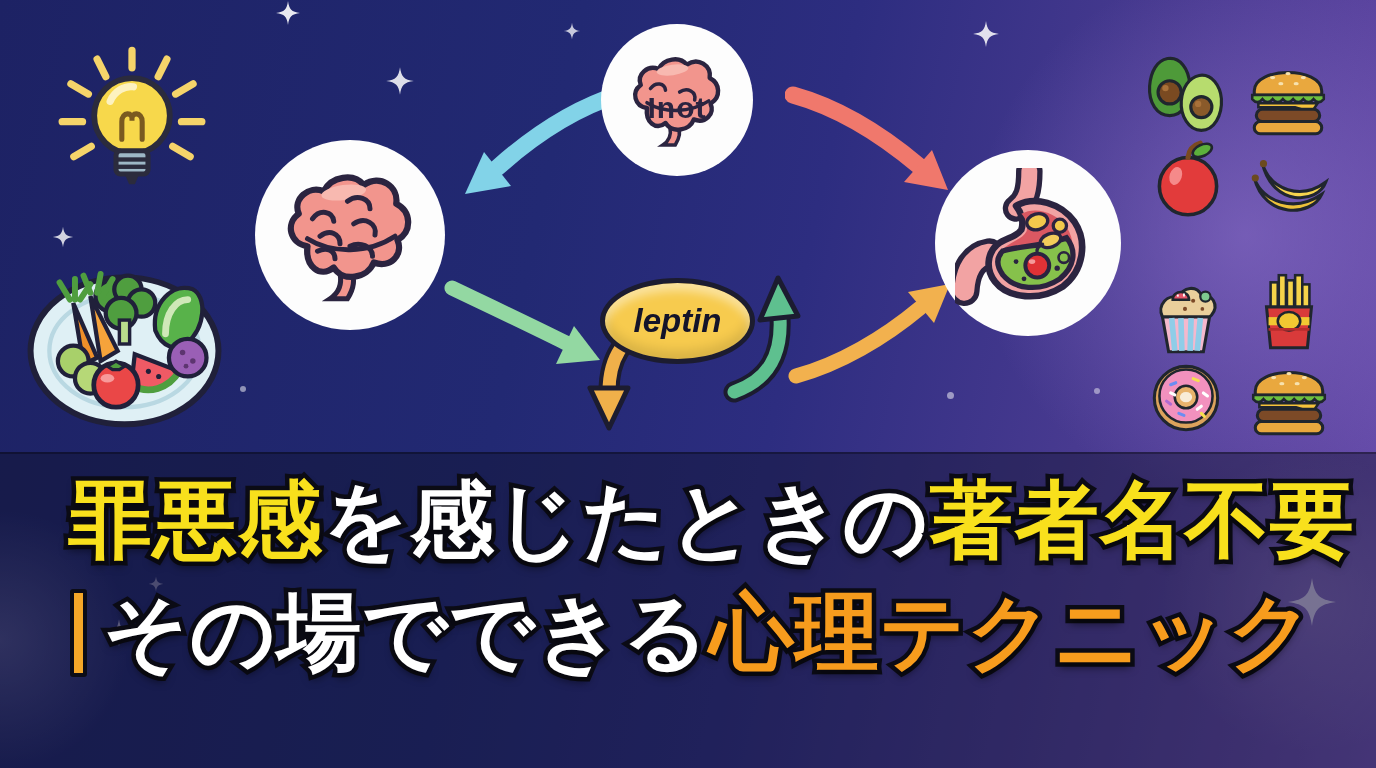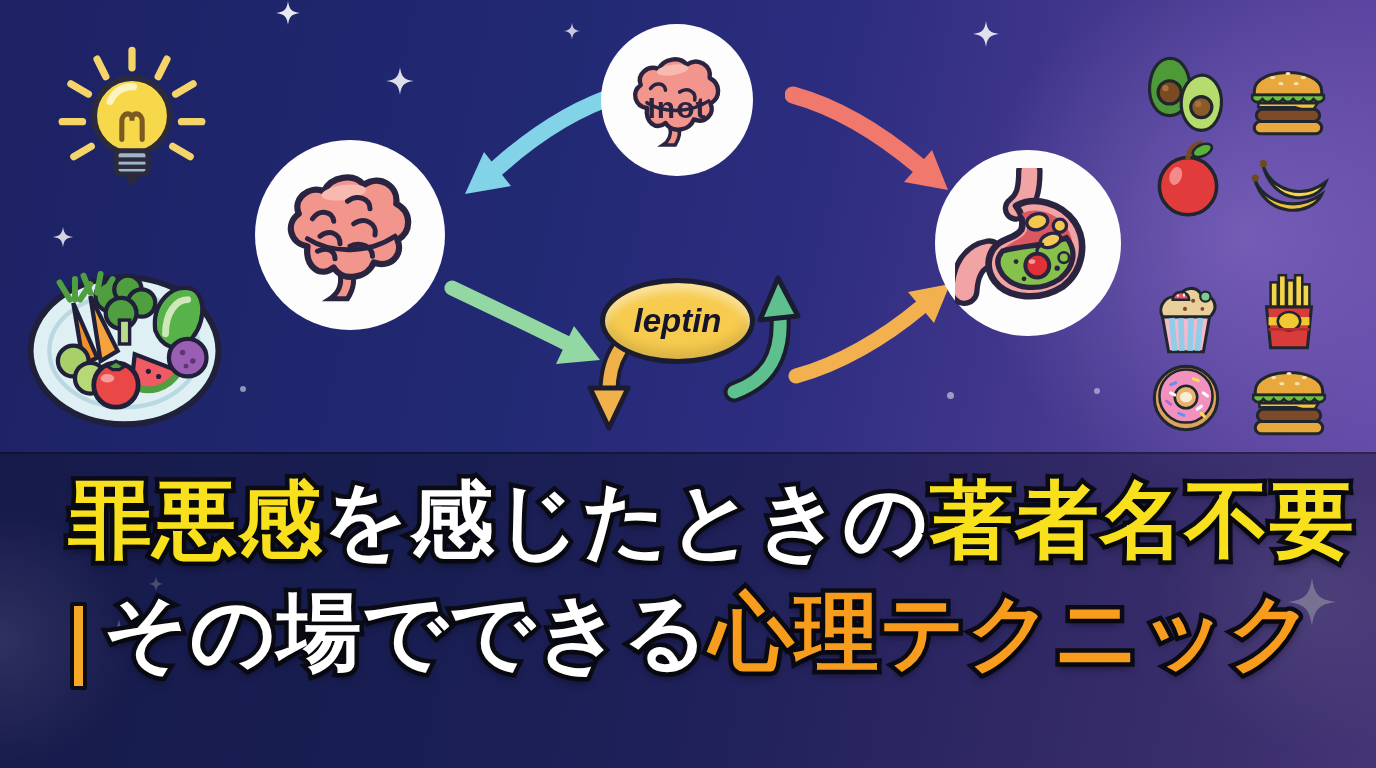"その場でできる心理テクニック" .h2row { align-items: flex-end -> center }
